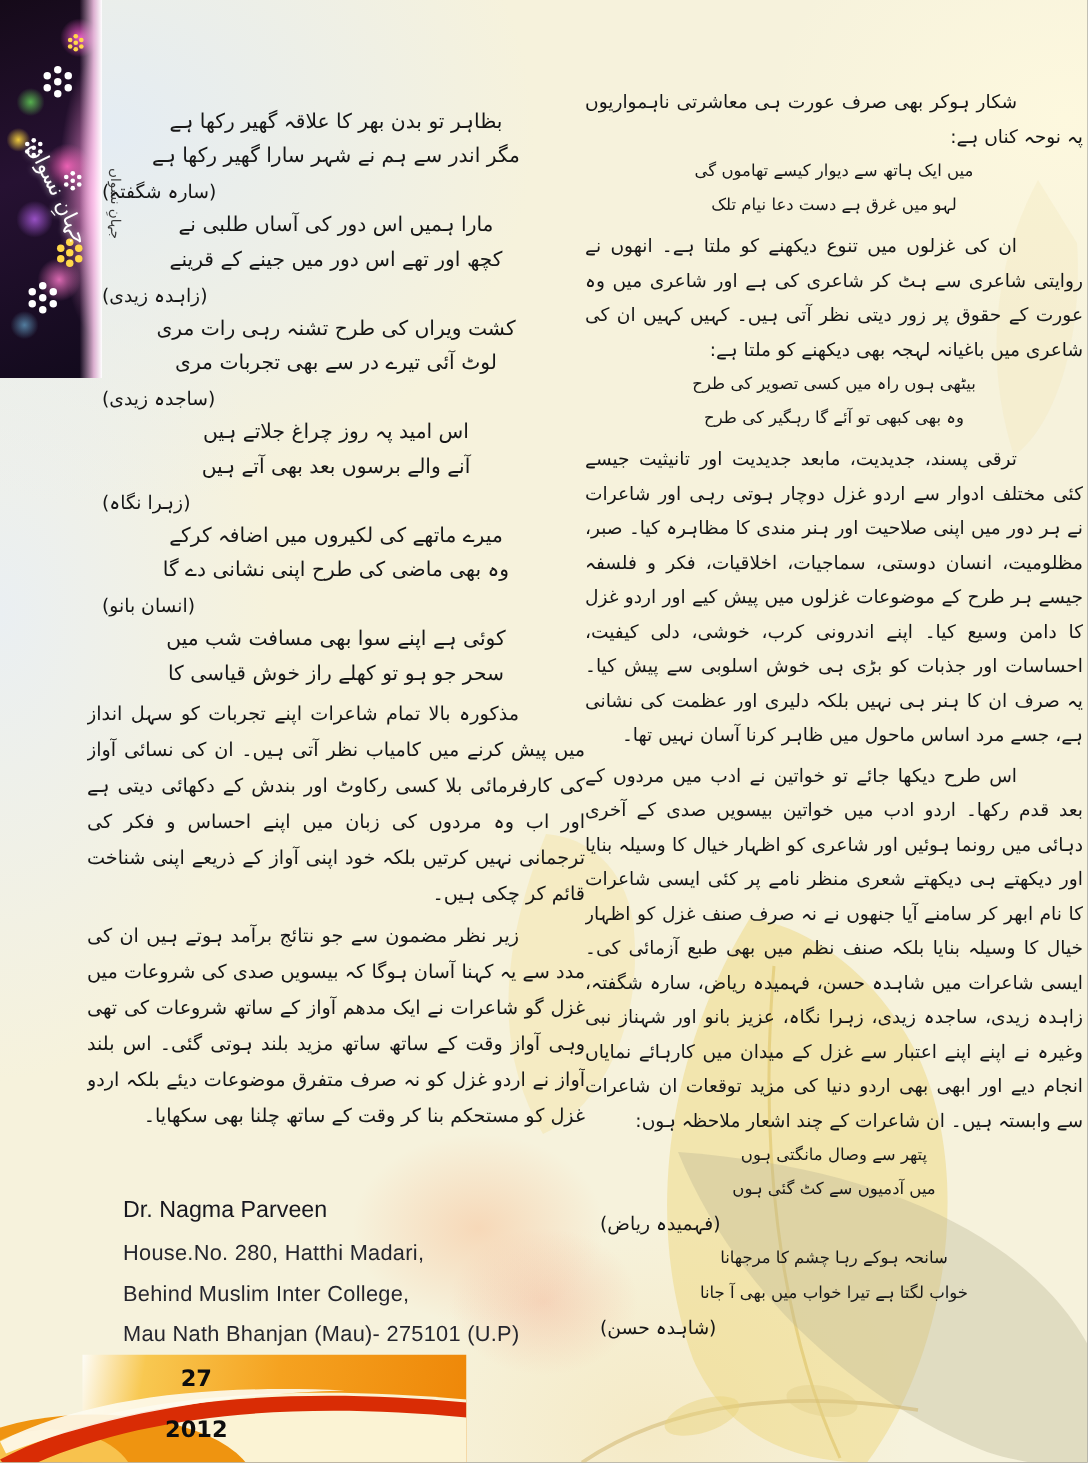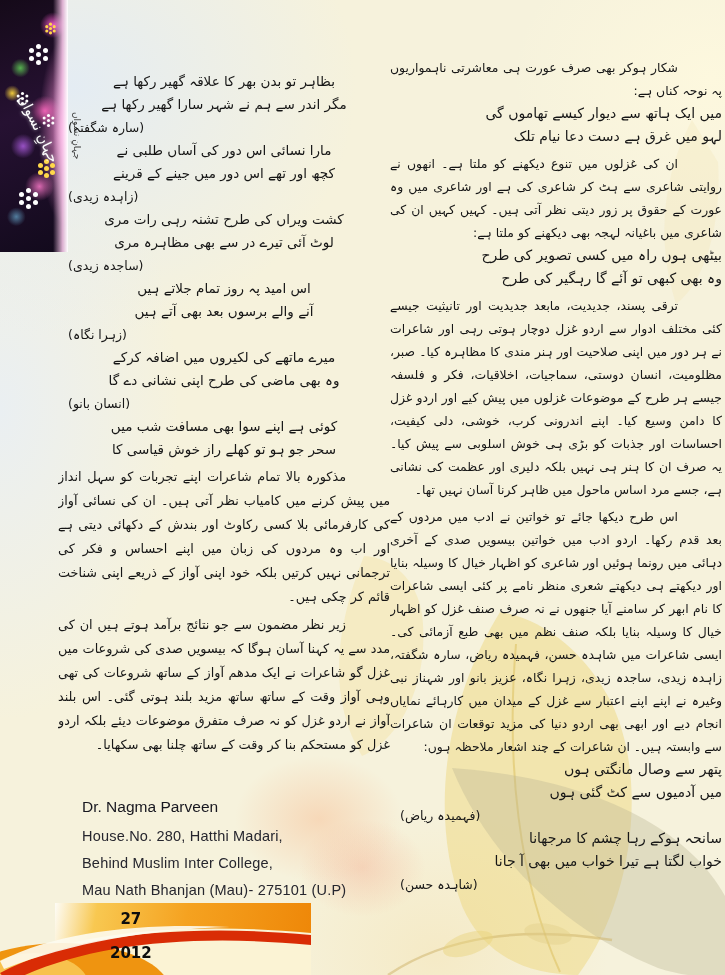"میں ایک ہاتھ سے دیوار" .col-right .couplet { font-size: 14px -> 11px; text-align: right -> none }
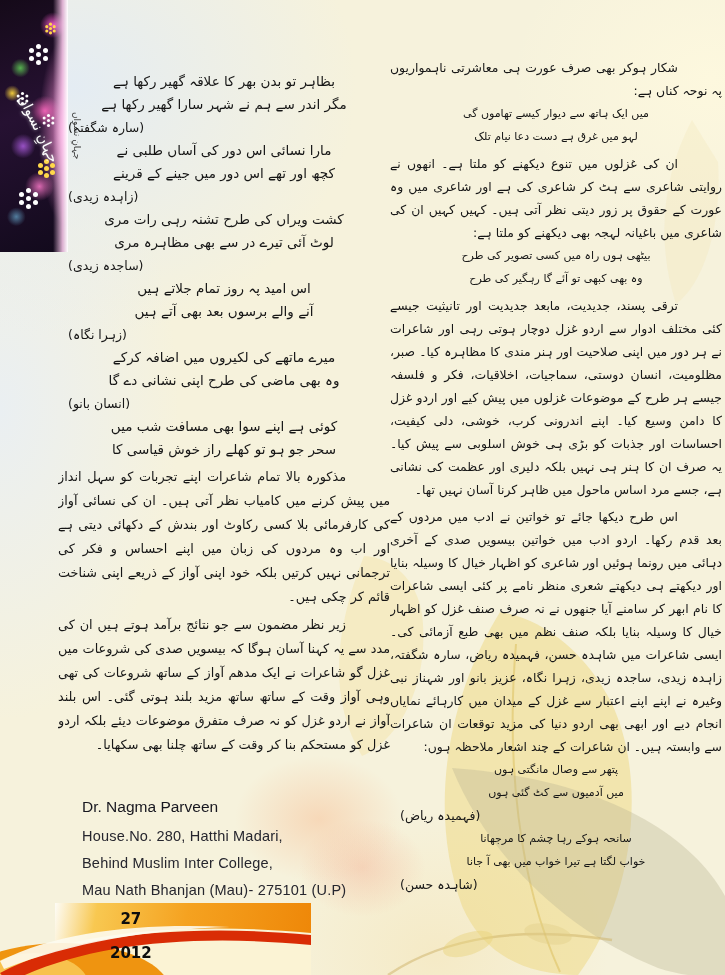"مارا نسائی اس دور کی" p.couplet { text: نسائی -> ہمیں }
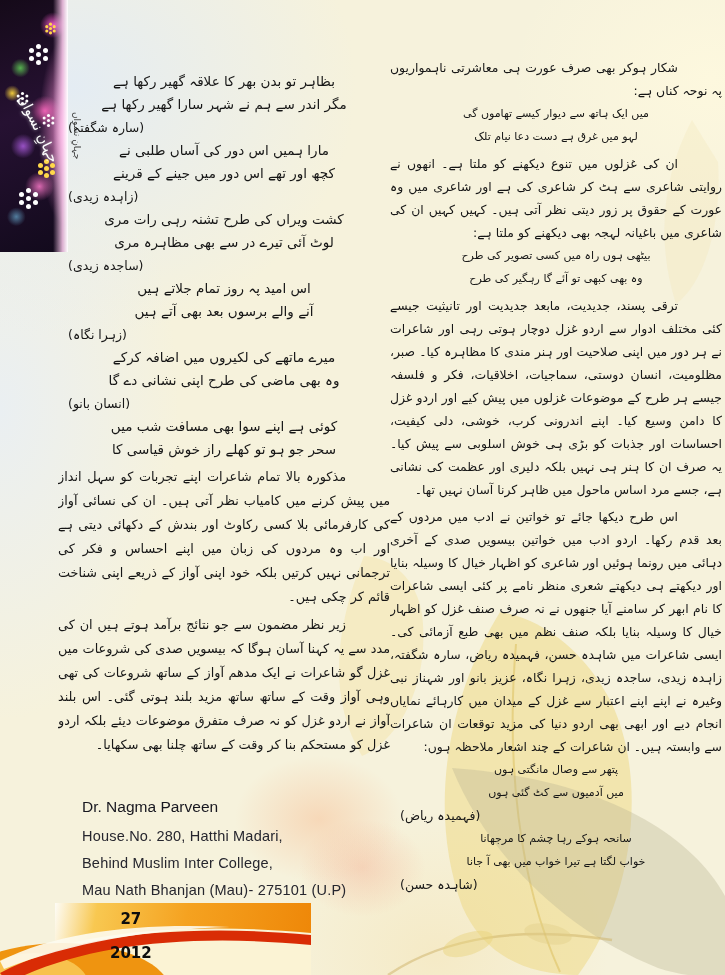"لوٹ آئی تیرے در سے" p.couplet { text: مظاہرہ -> تجربات }
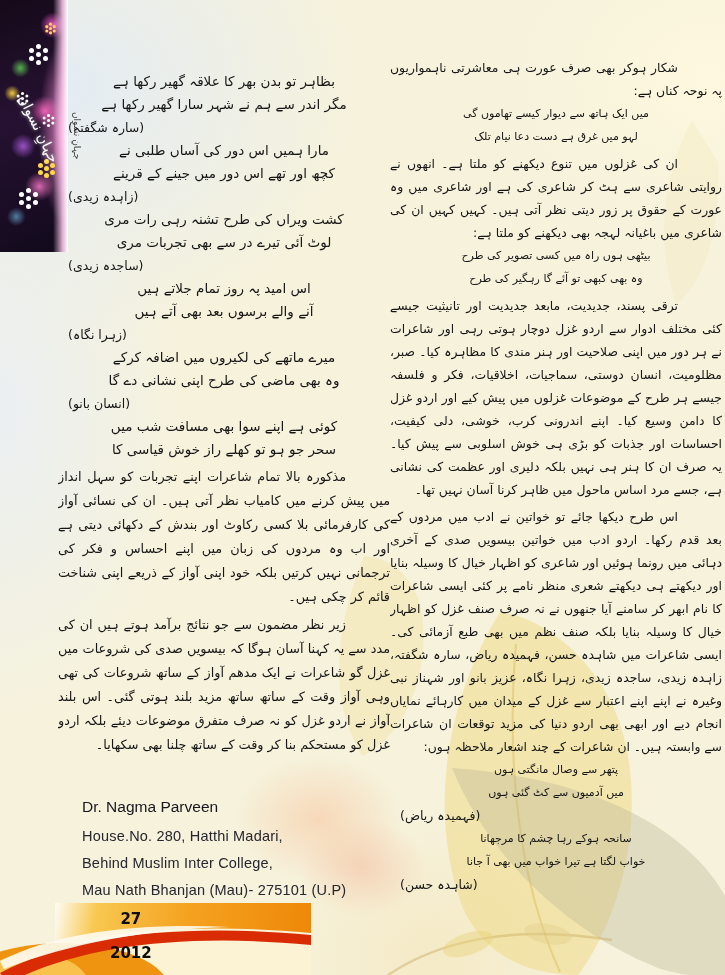"اس امید پہ روز تمام" p.couplet { text: تمام -> چراغ }
